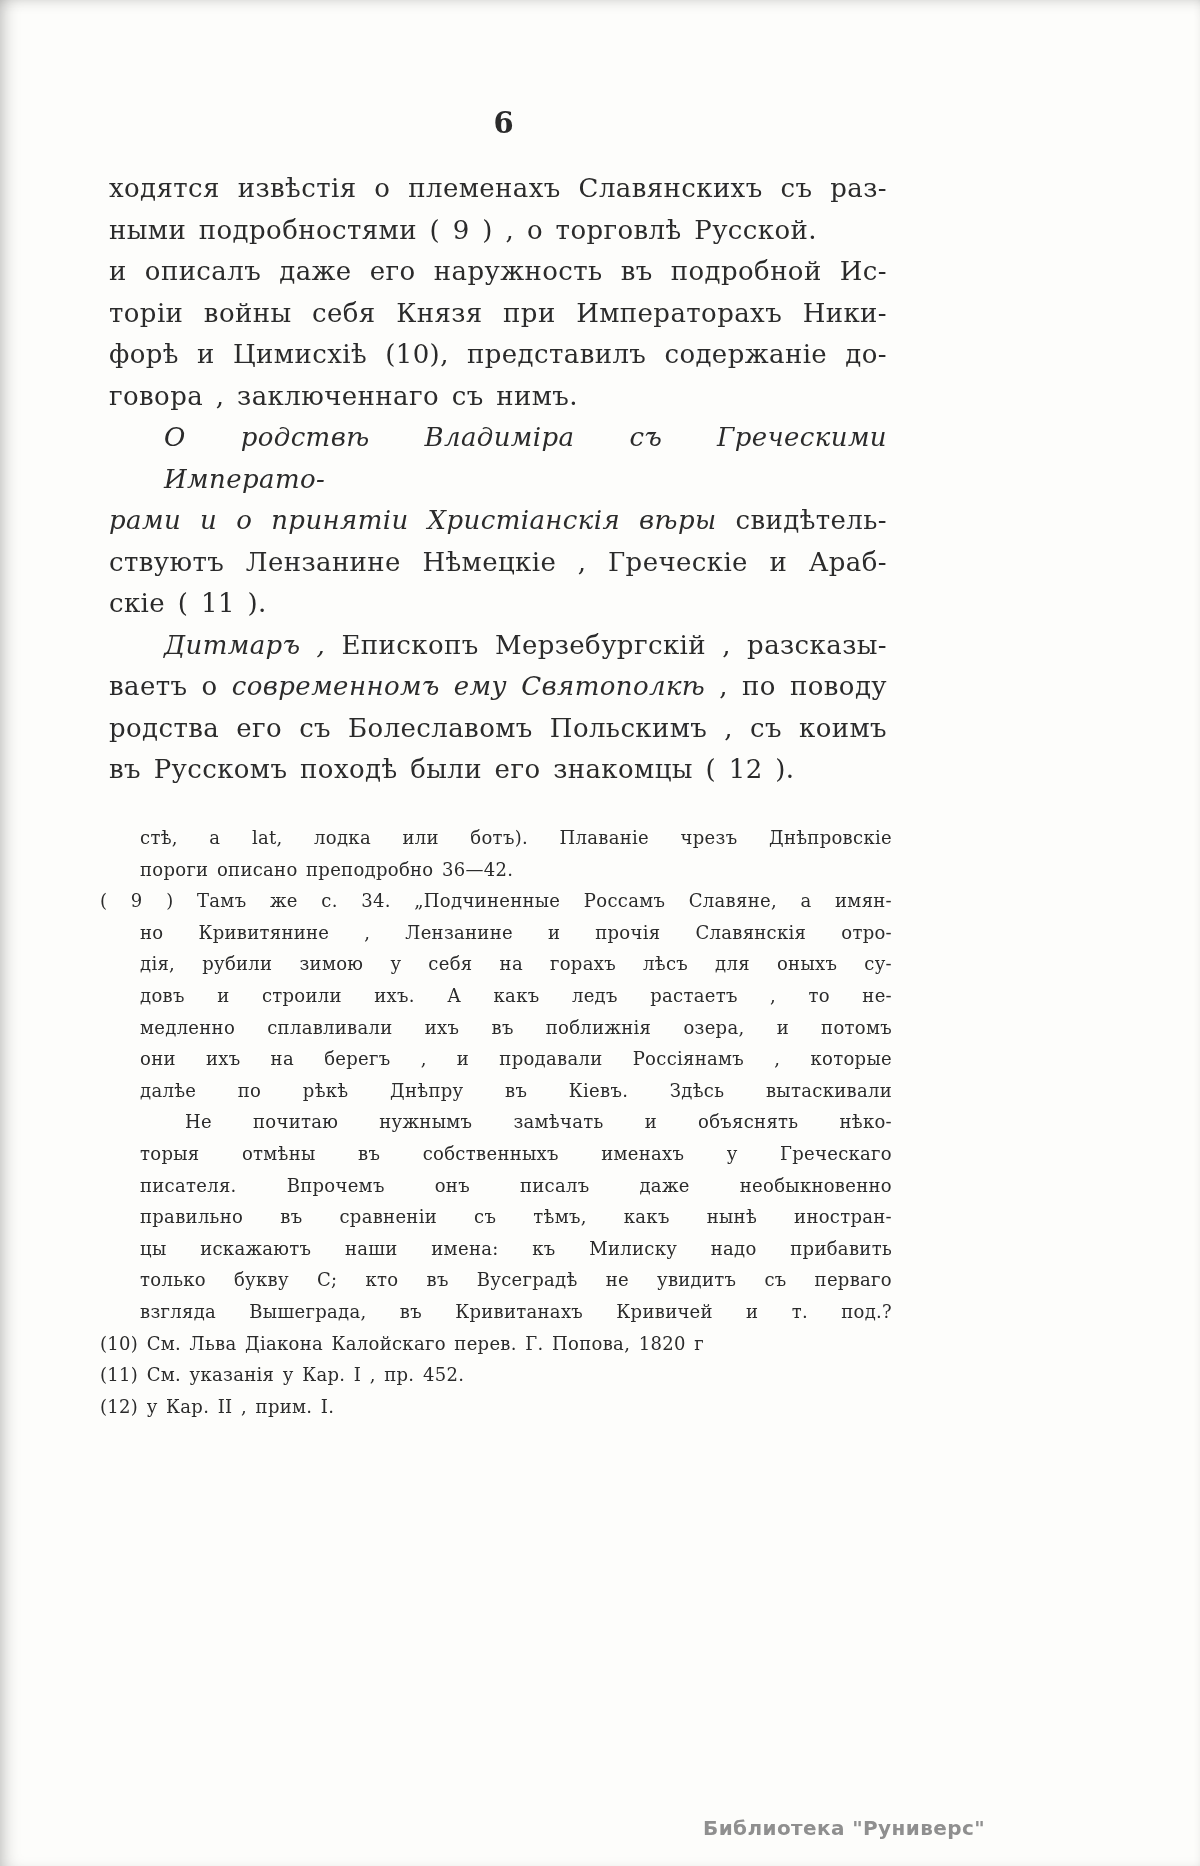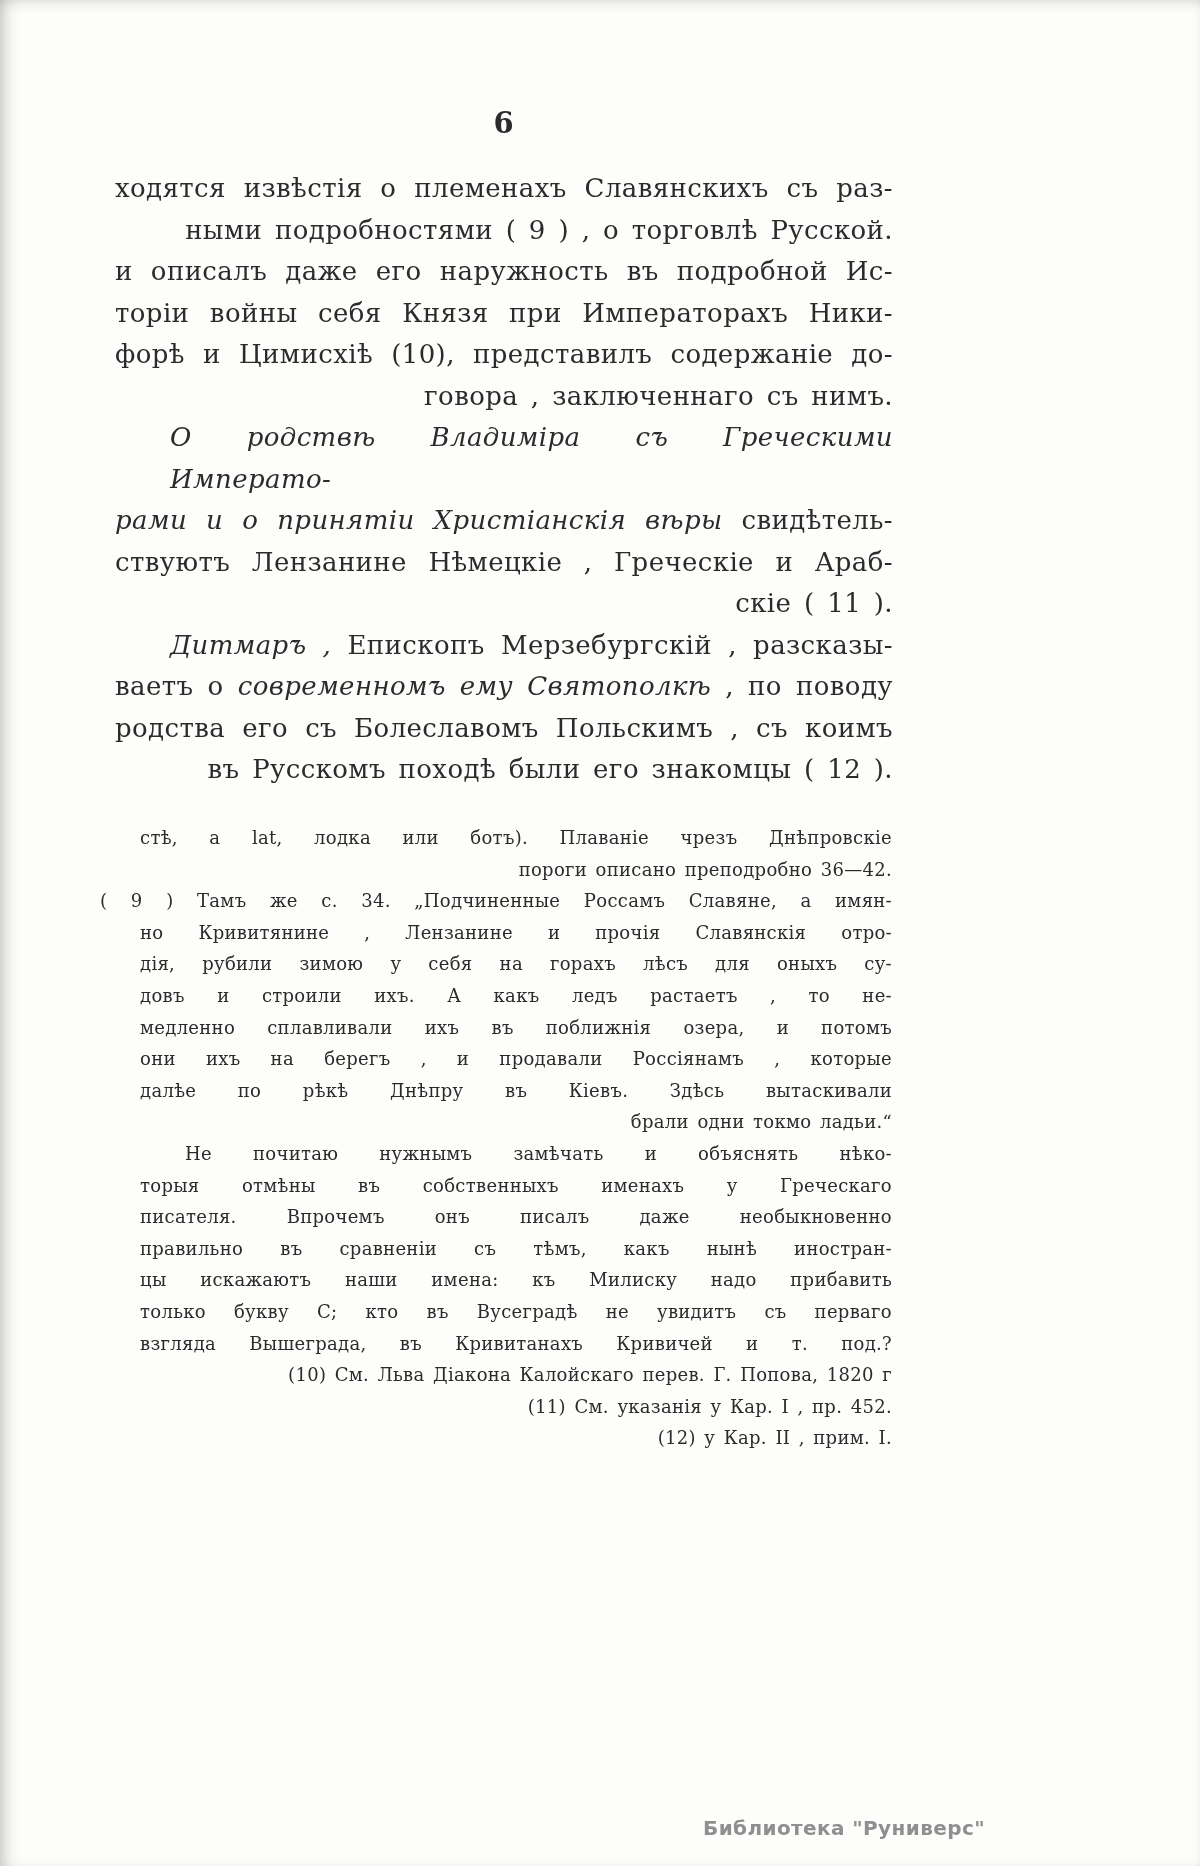"ходятся извѣстія о племенахъ Славянскихъ" .main-text { left: 115px -> 109px }
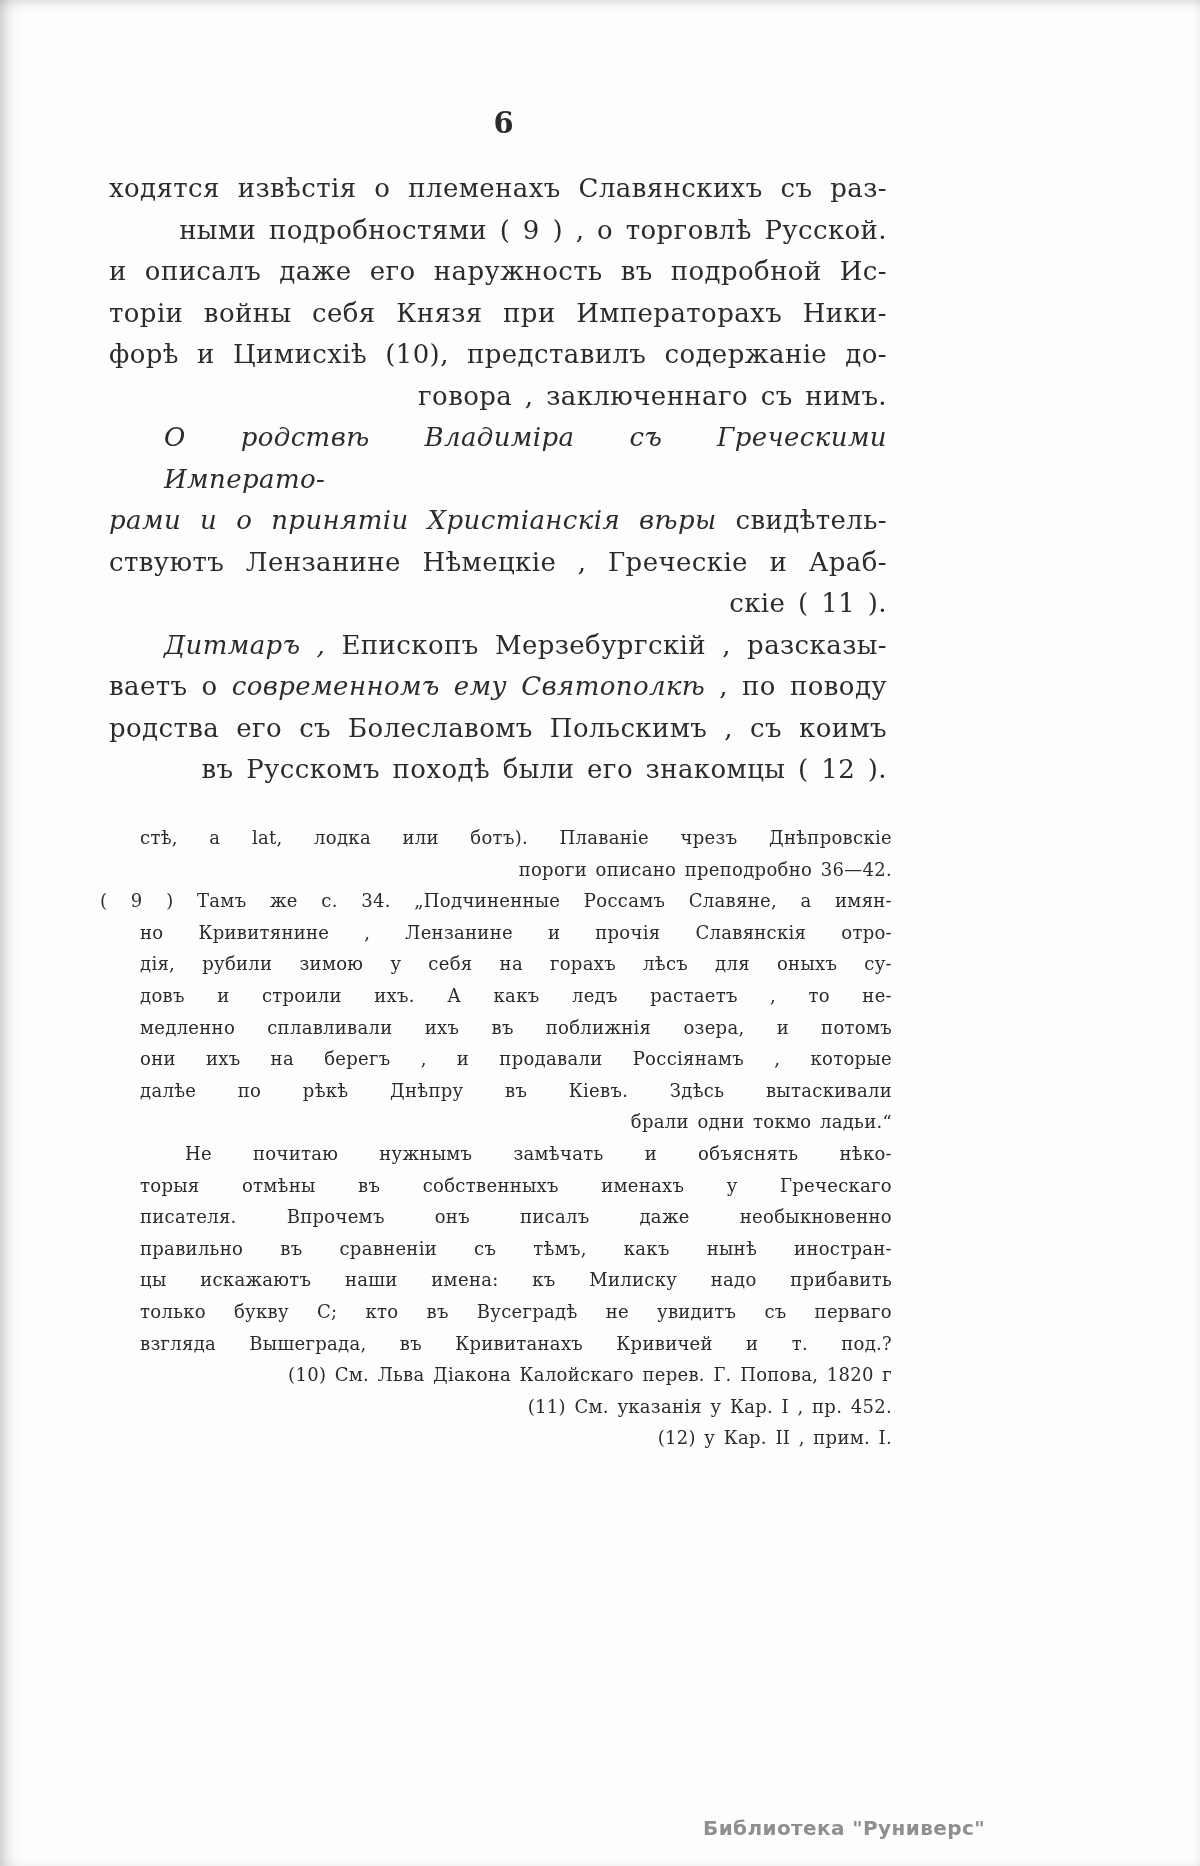"ными подробностями ( 9 )" .line { text-align: right -> none }
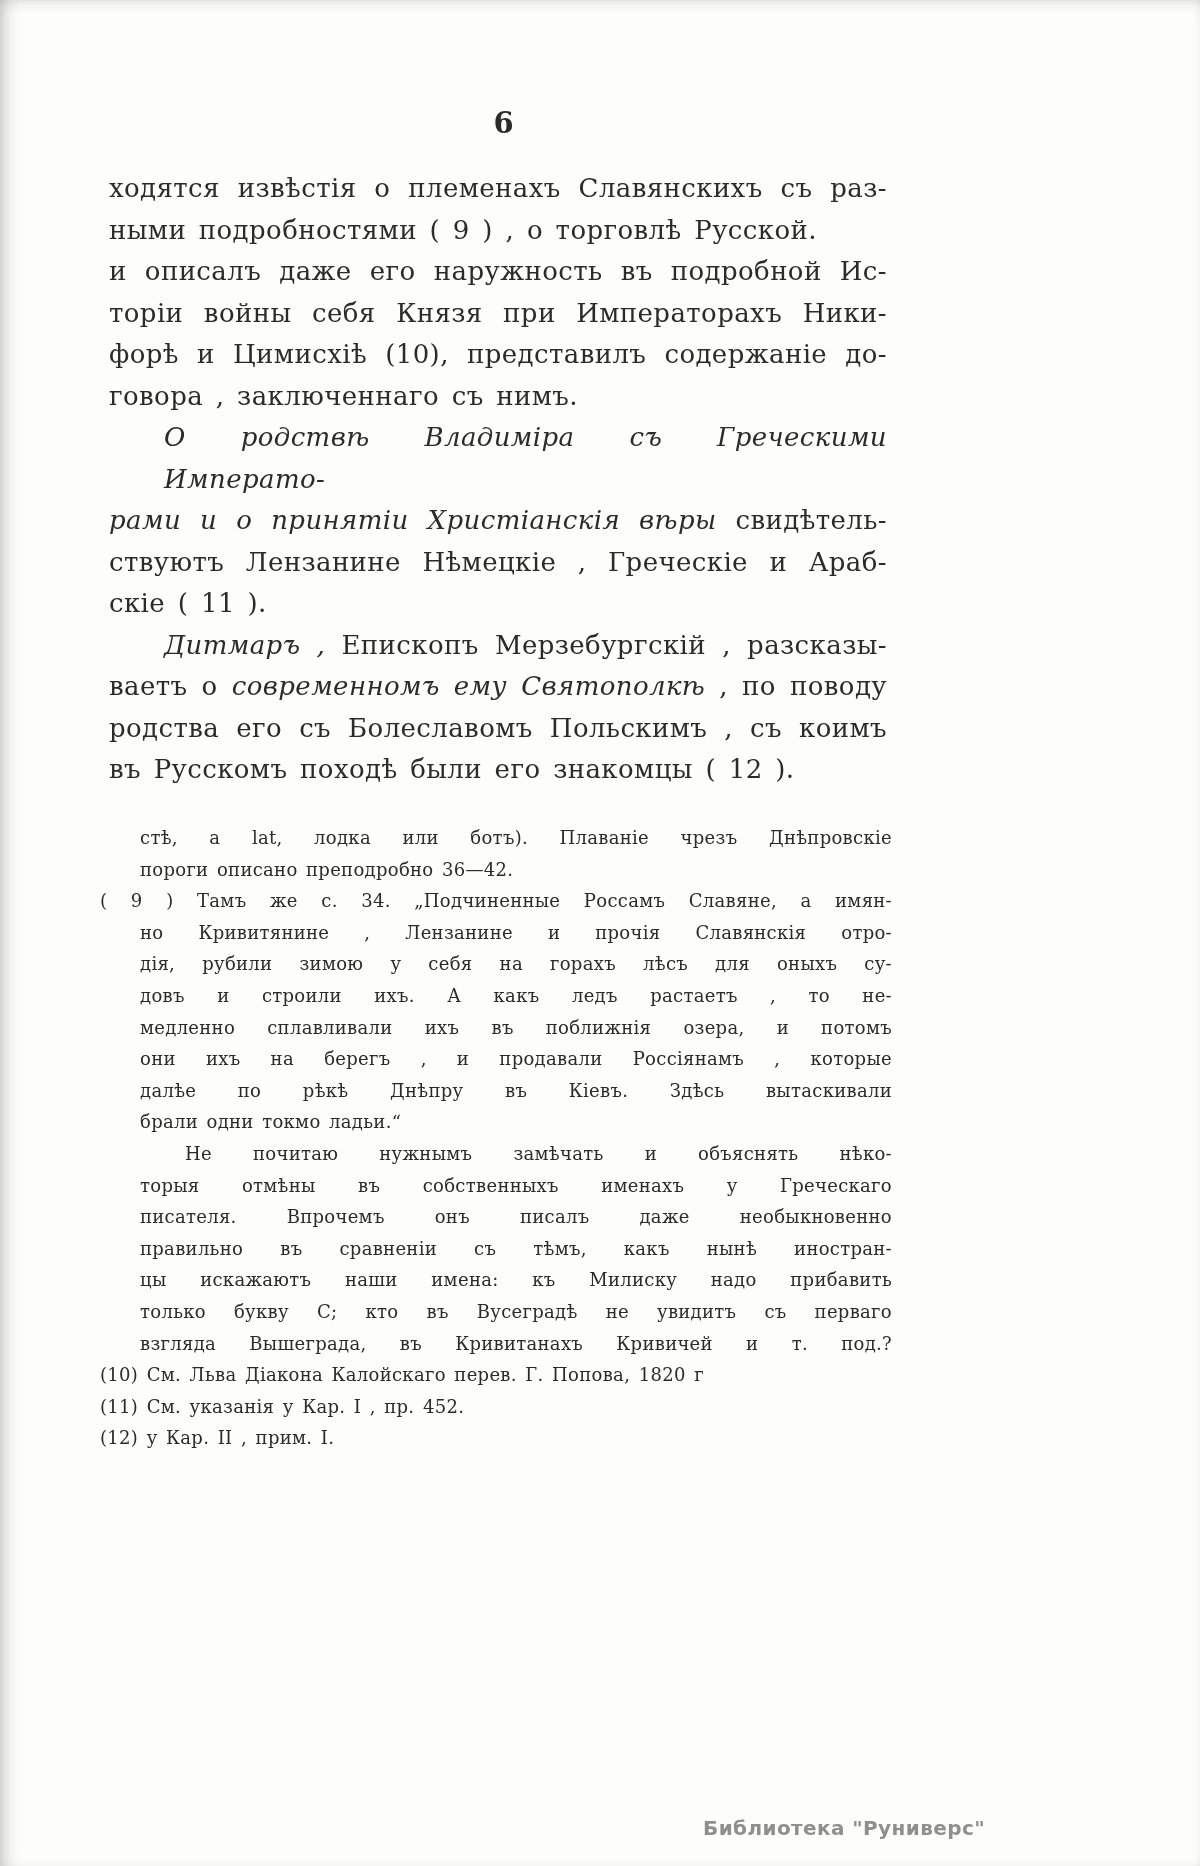"брали одни токмо ладьи.“" div.line { html: <div><span>брали одни токмо ладьи.“</span></div> -> none }
